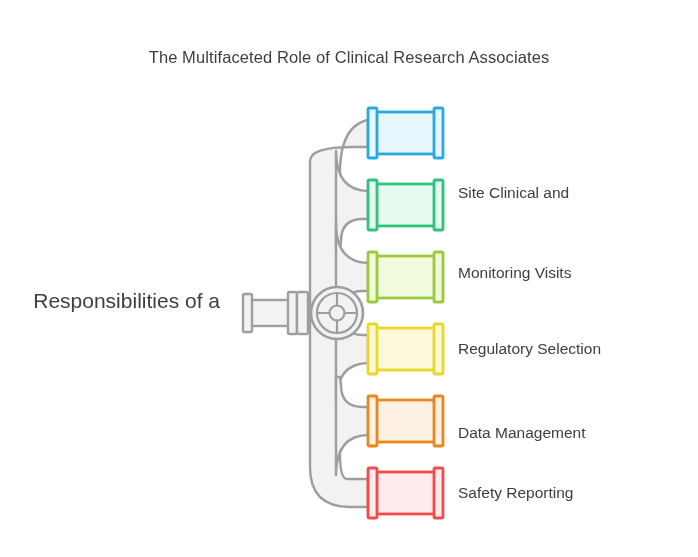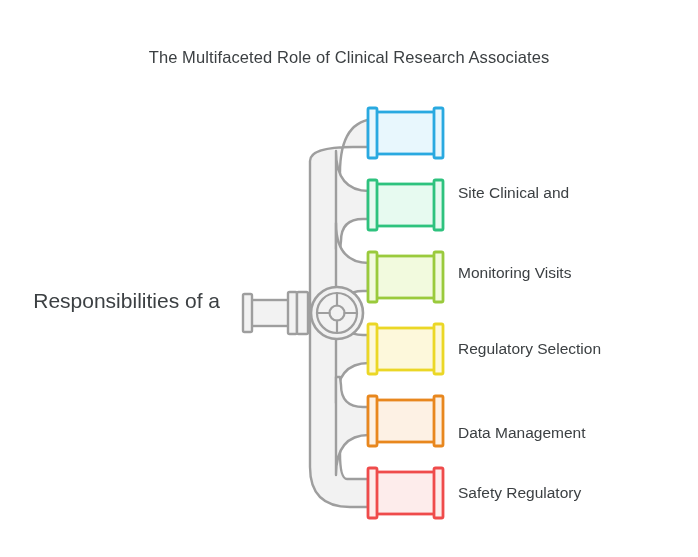"Safety Regulatory" div { text: Regulatory -> Reporting }
